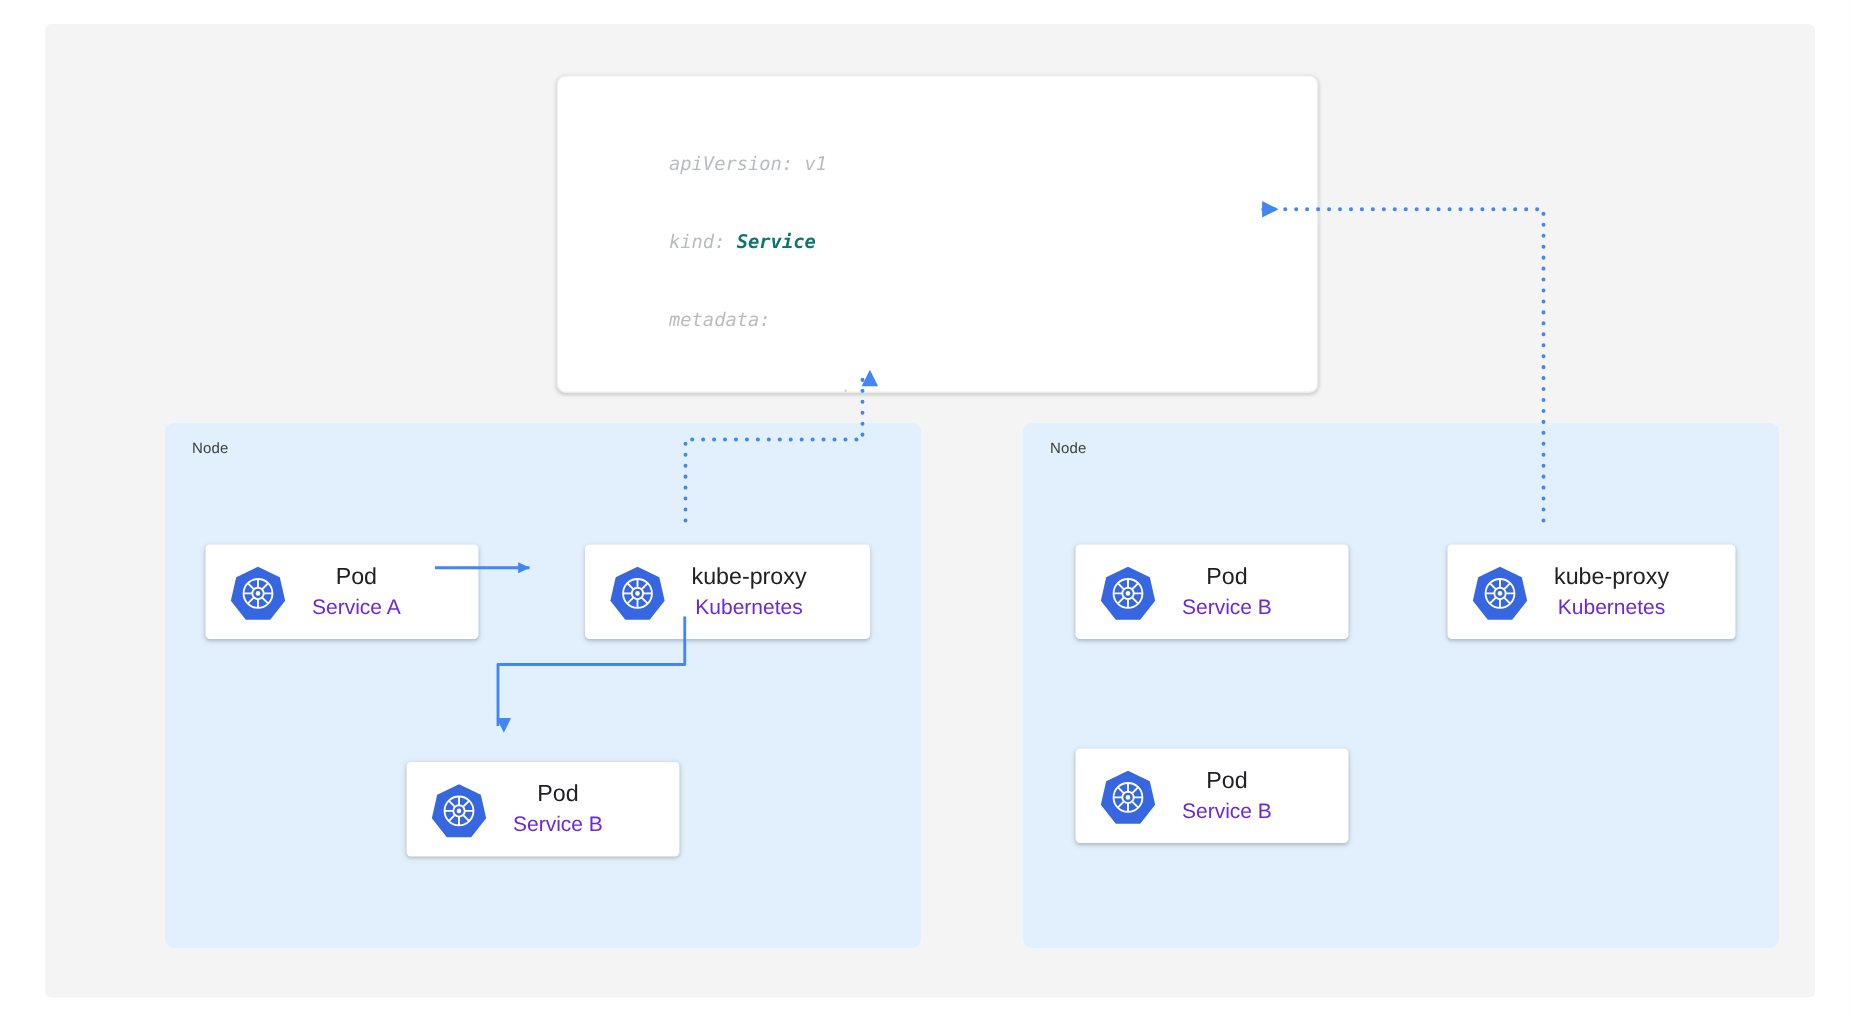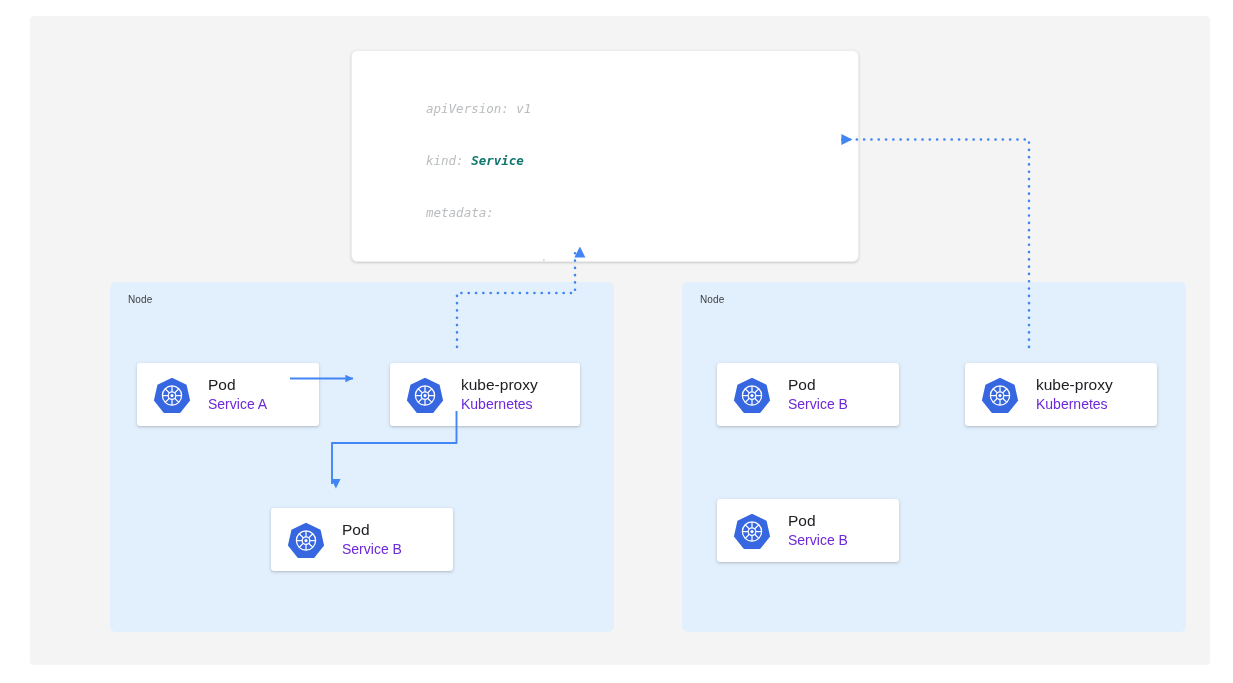"apiVersion: v1" #yaml-card { left: 321px -> 341px }
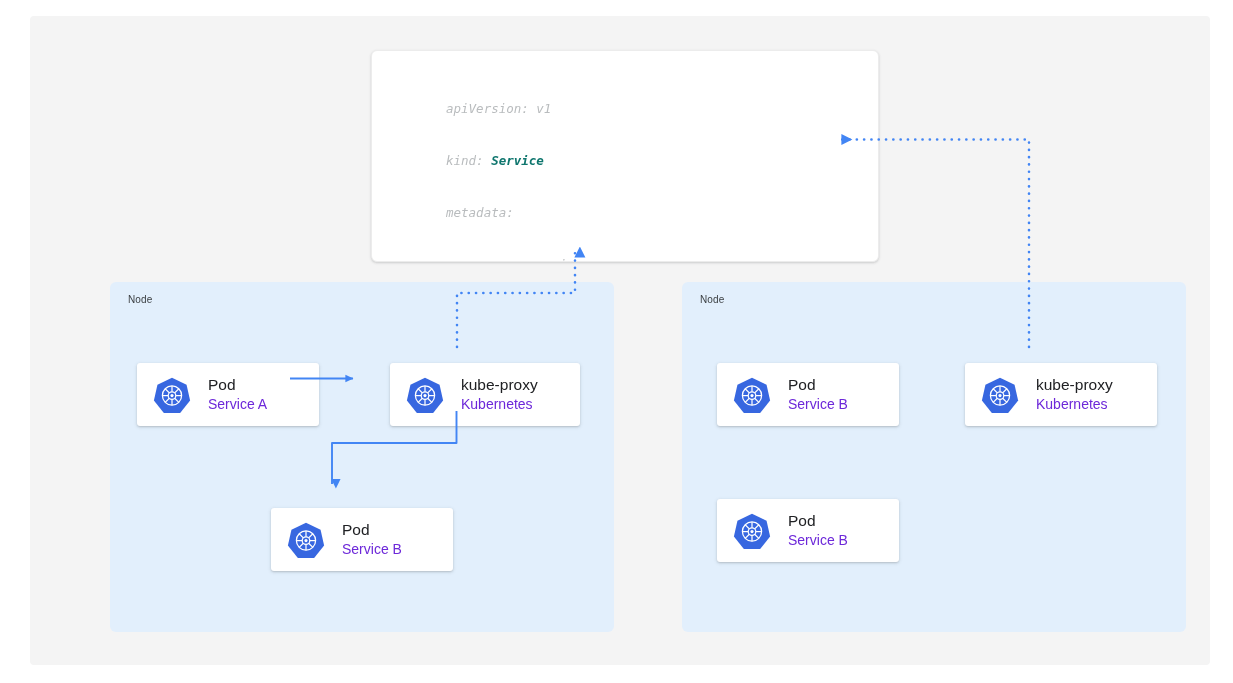"Pod" .card { text-align: none -> center }
